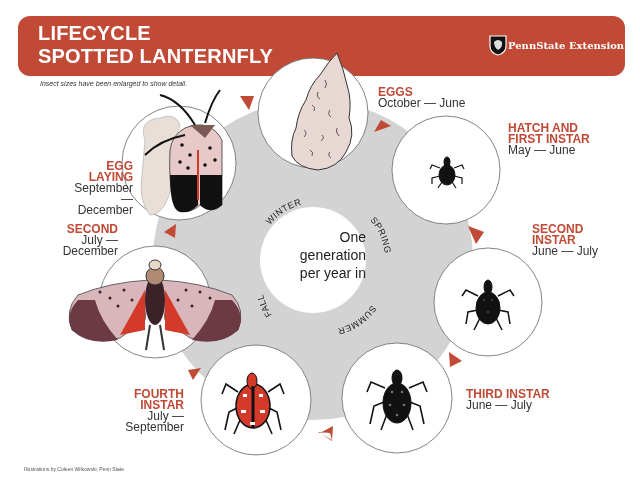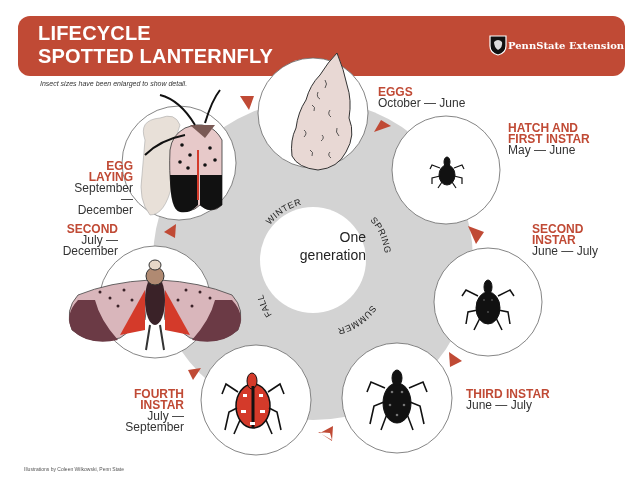"per year in" div { html: none -> <div>per year in</div> }
